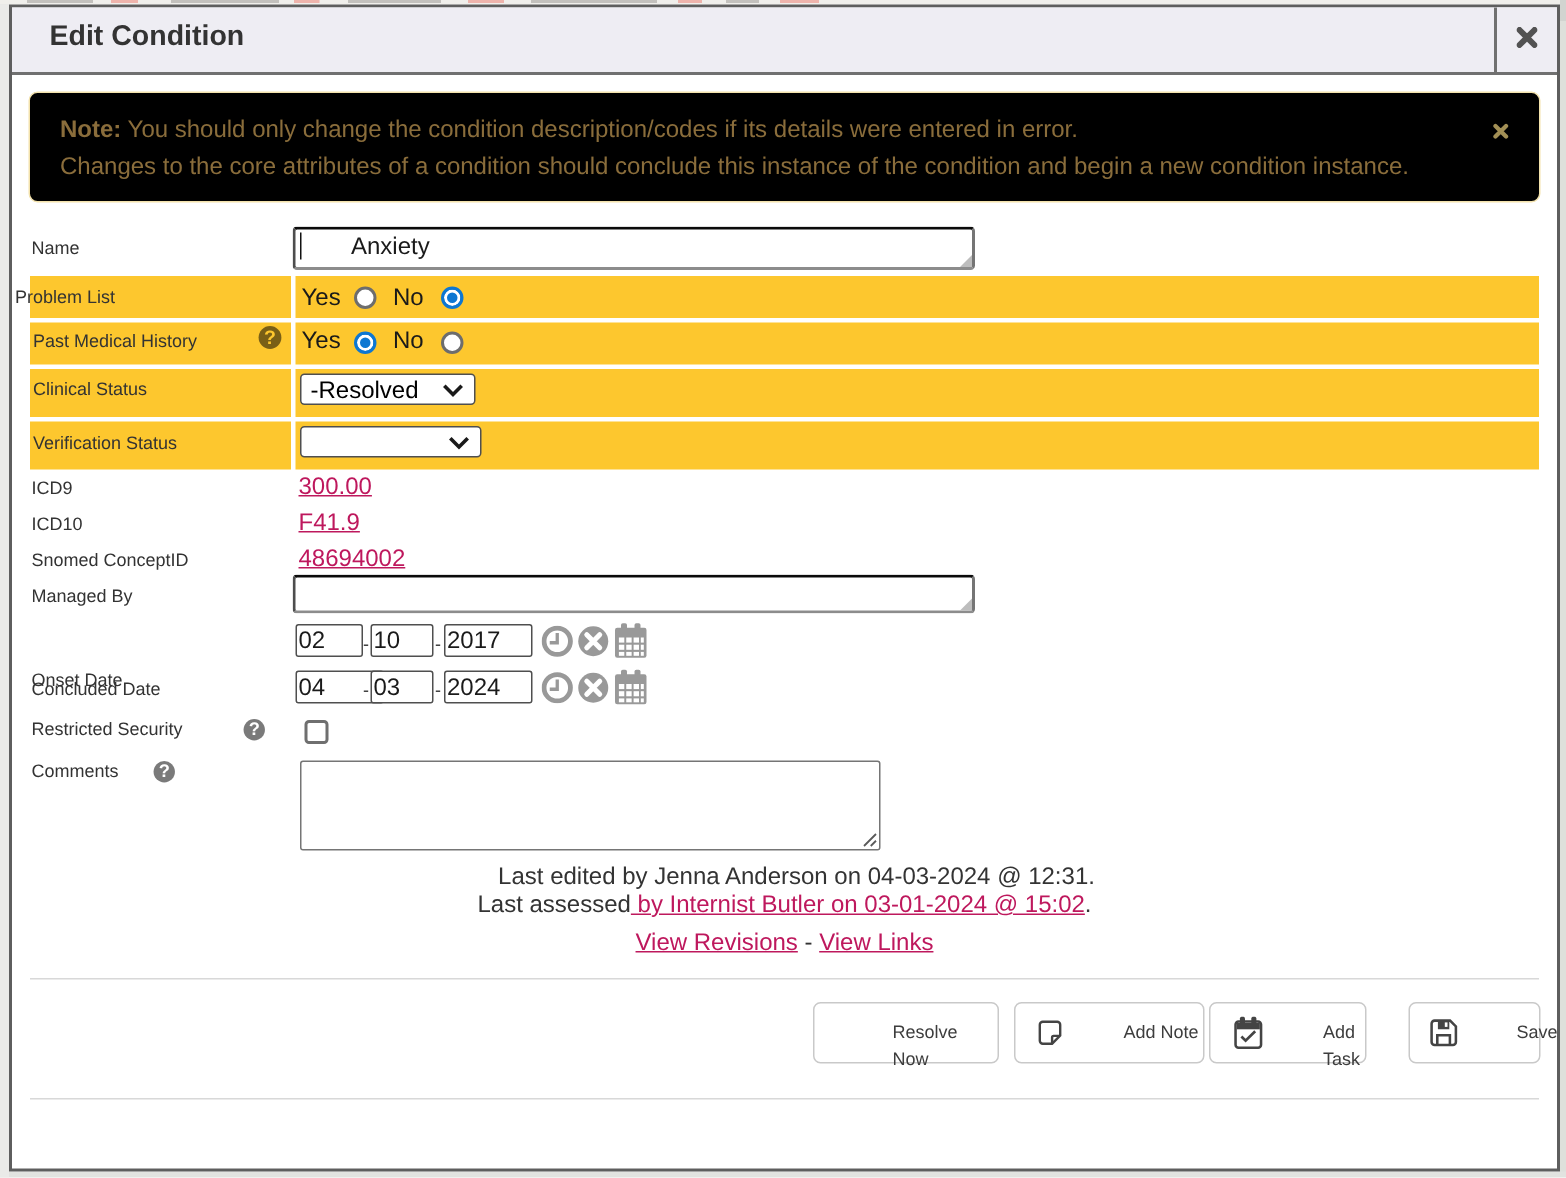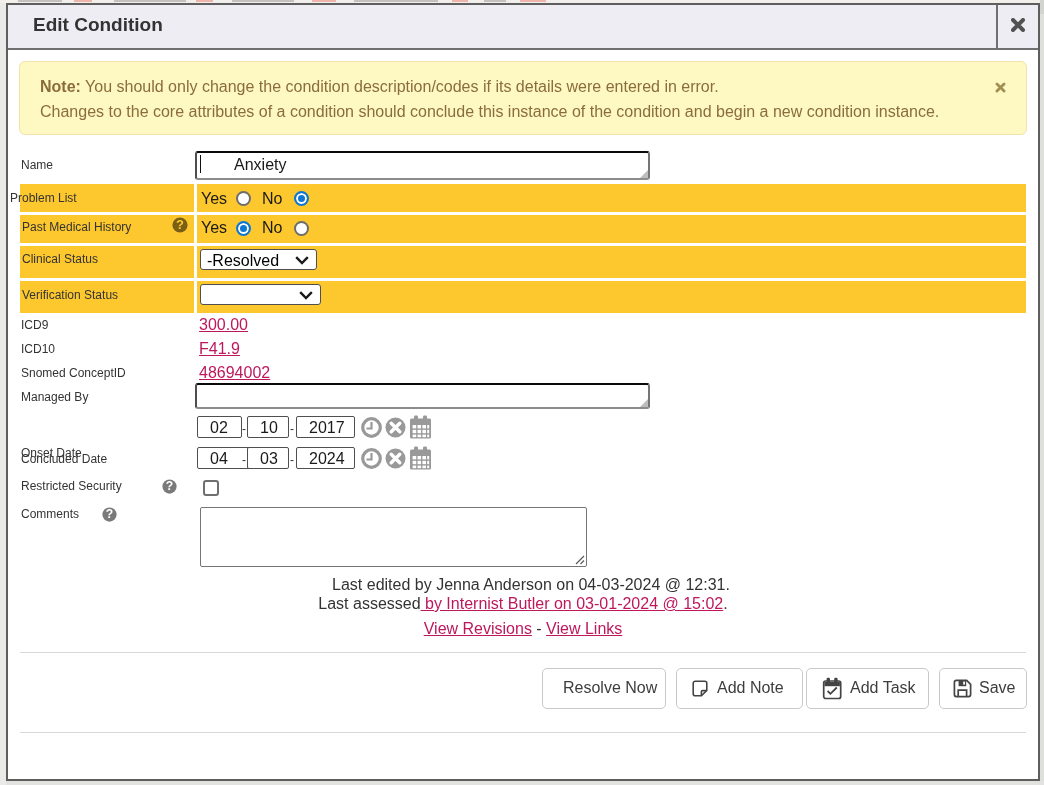"Note: You should only change" .note { background: #fef9c3 -> #000000 }
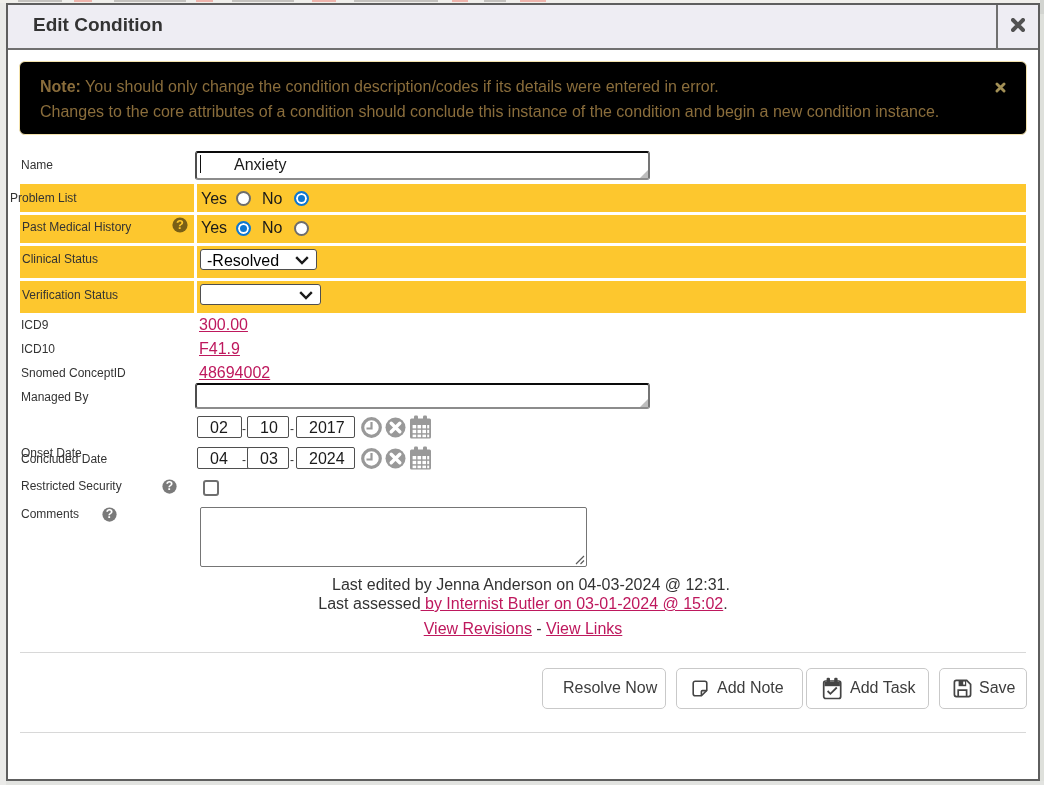"02" .dinp { padding-left: 12px -> 1px }
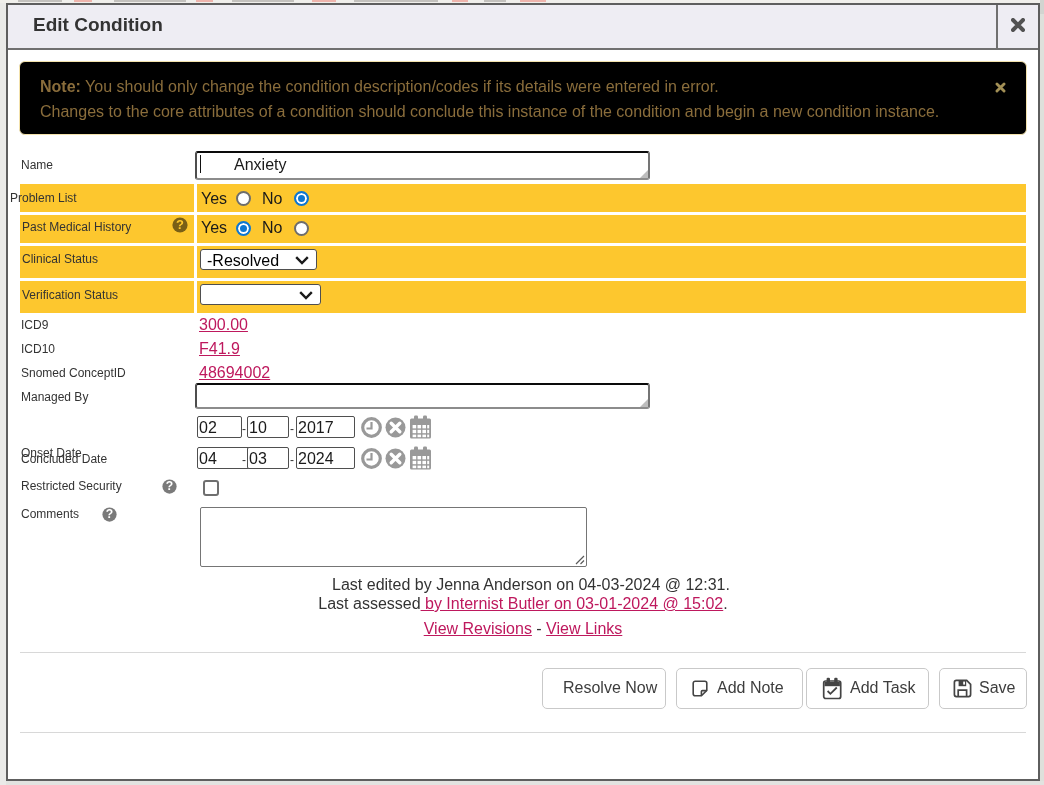"Resolve Now" .btn .bt { font-size: 16px -> 12px; margin-left: none -> 32px }
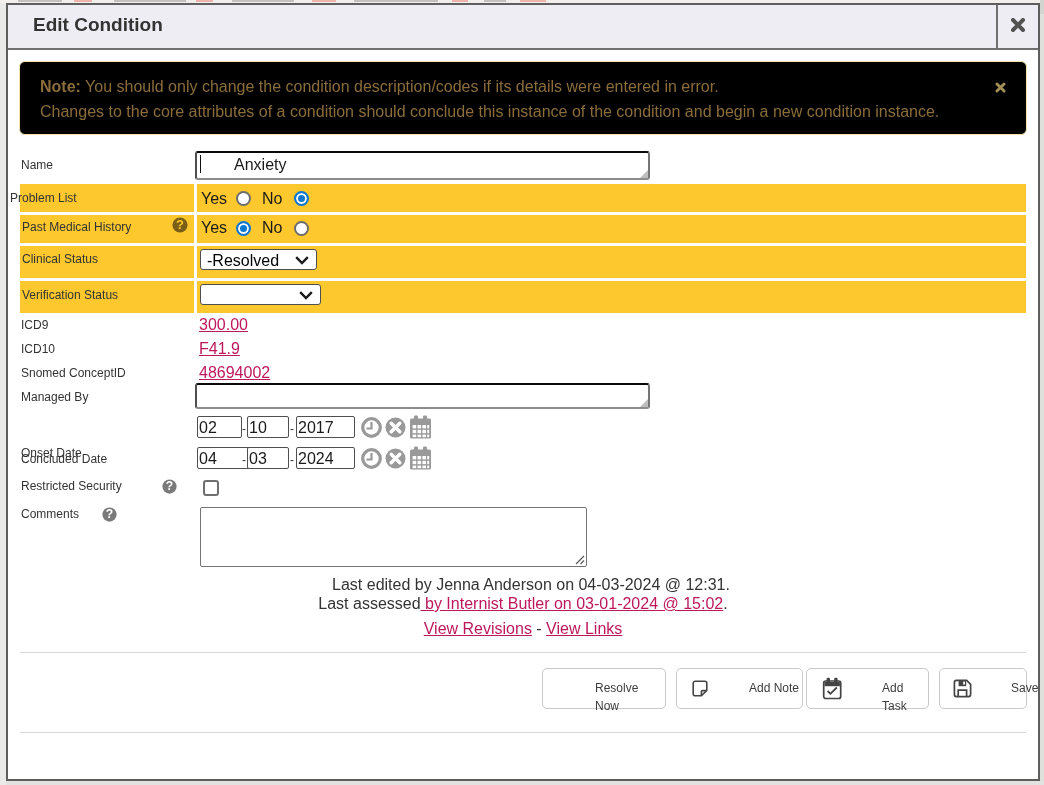"Add Task" div.btn { width: 123px -> 105px }
